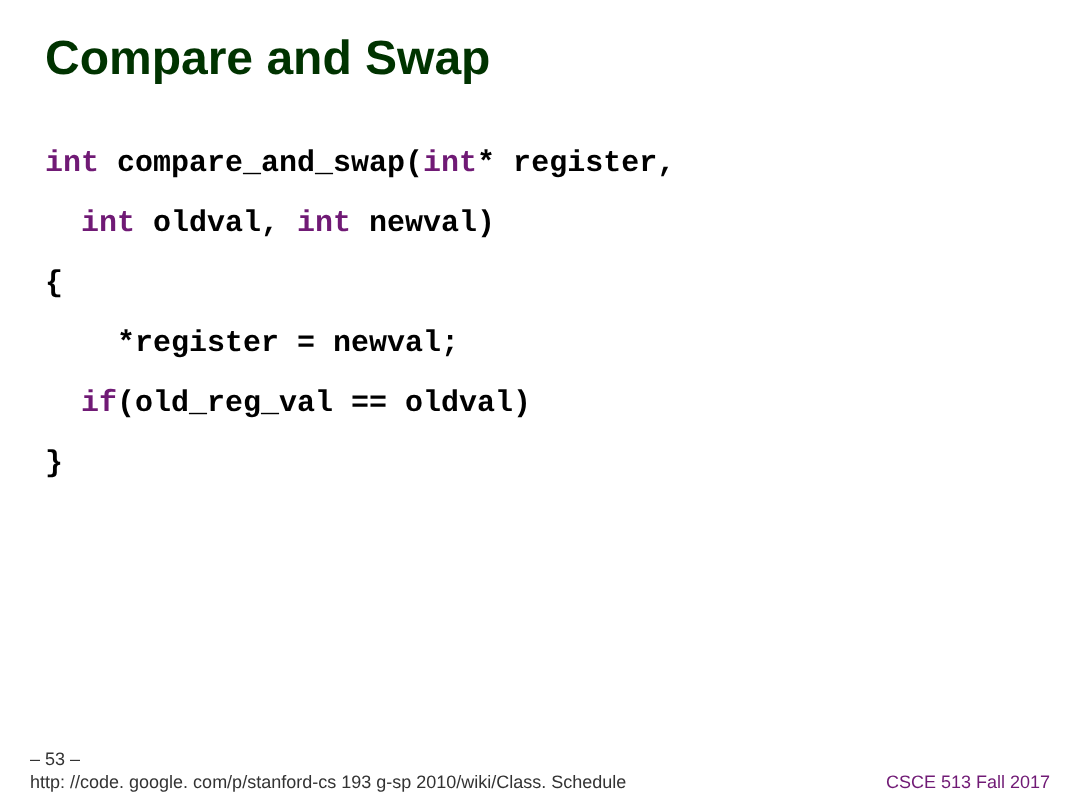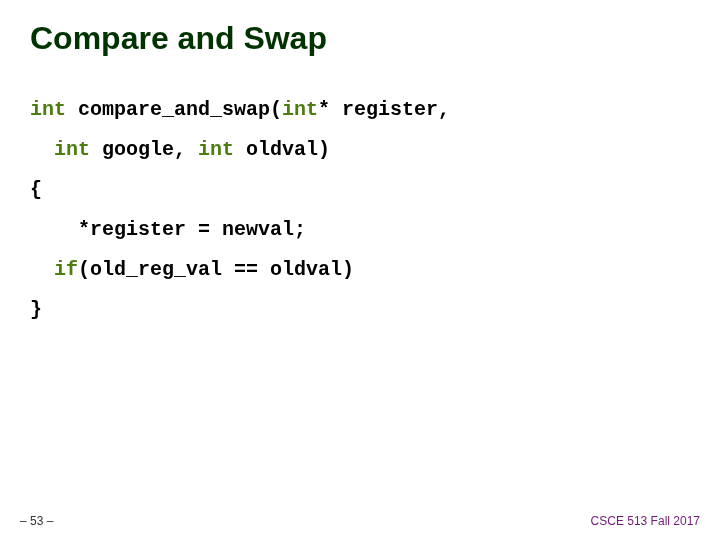"int" .kw { color: #4d7c0f -> #701a75 }
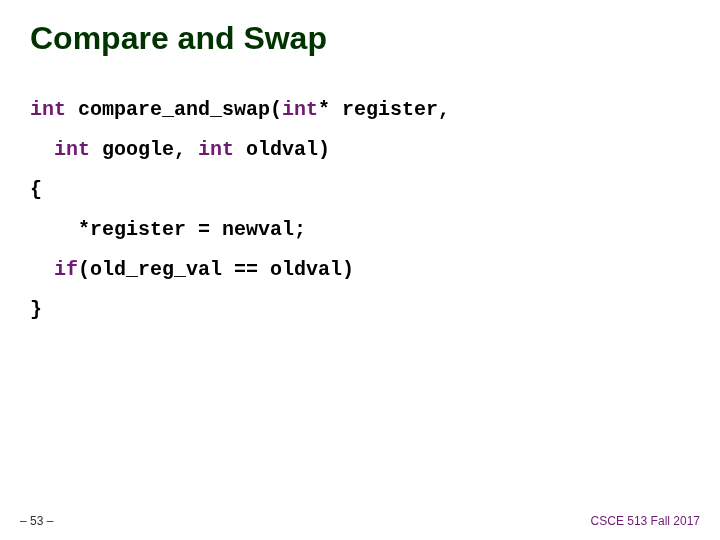"google," span { text: google -> oldval }
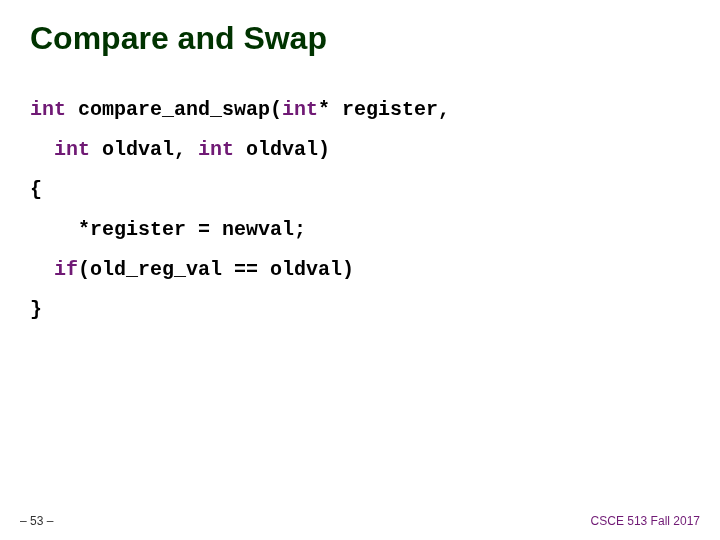"oldval)" span { text: oldval -> newval }
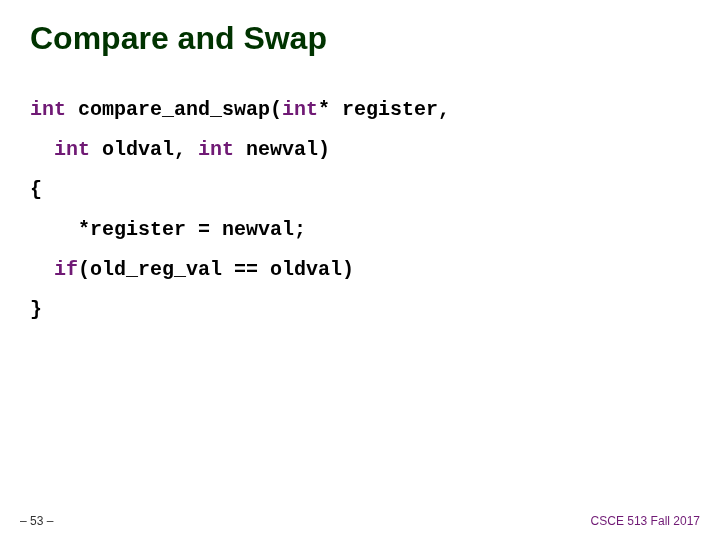"http: //code. google. com/p/stanford-cs" div { html: none -> <div>http: //code. google. com/p/stanford-cs 193 g-sp 2010/wiki/Class. Schedule</div> }
